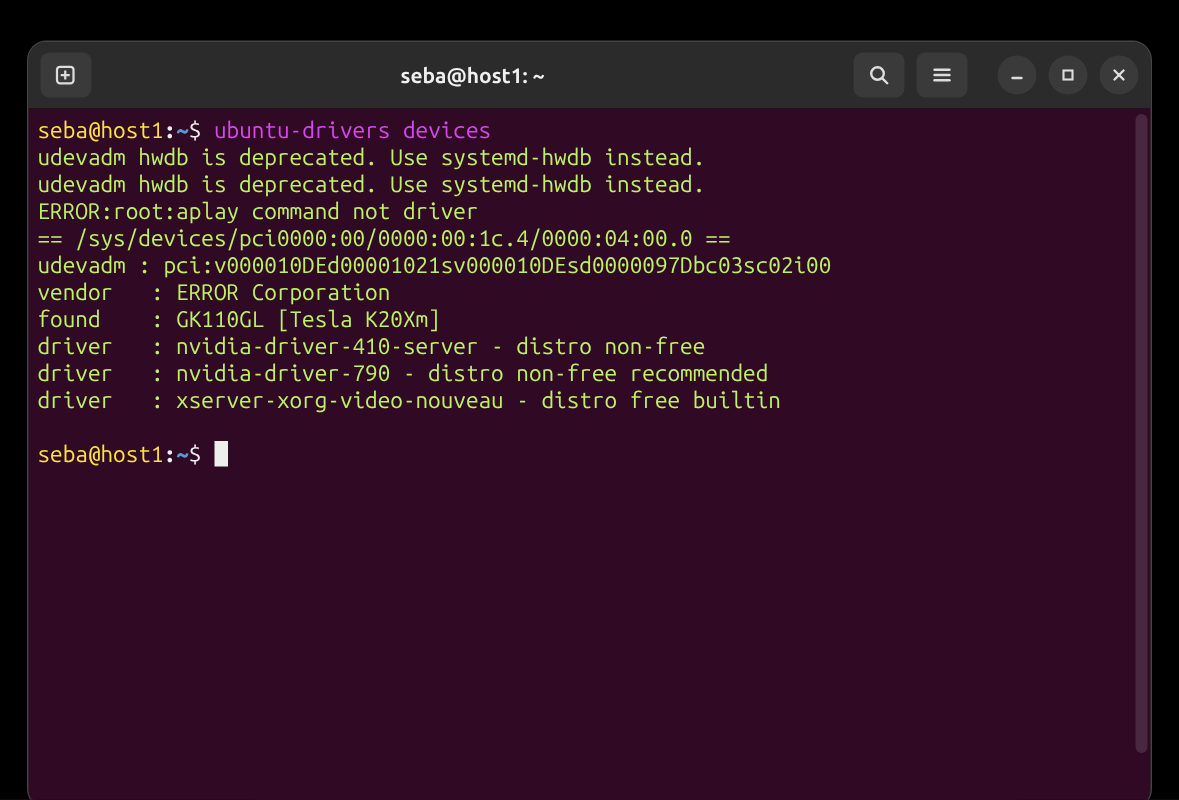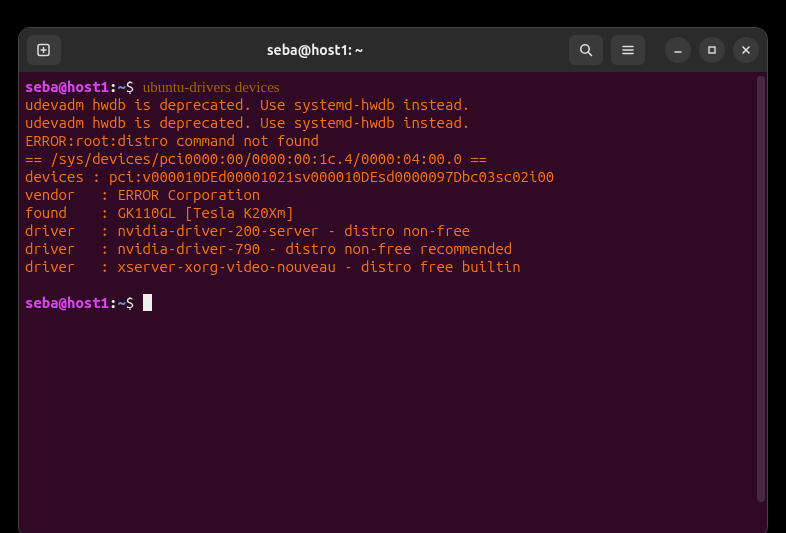"seba@host1" .prompt-user { color: #d946ef -> #fde047; font-weight: bold -> normal }
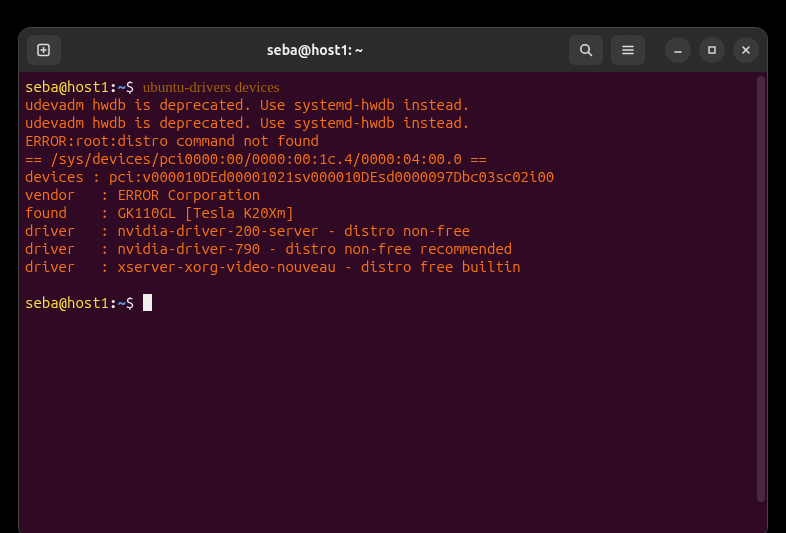"ubuntu-drivers devices" .cmd { color: #a16207 -> #d946ef; font-family: Liberation Serif, serif -> none }
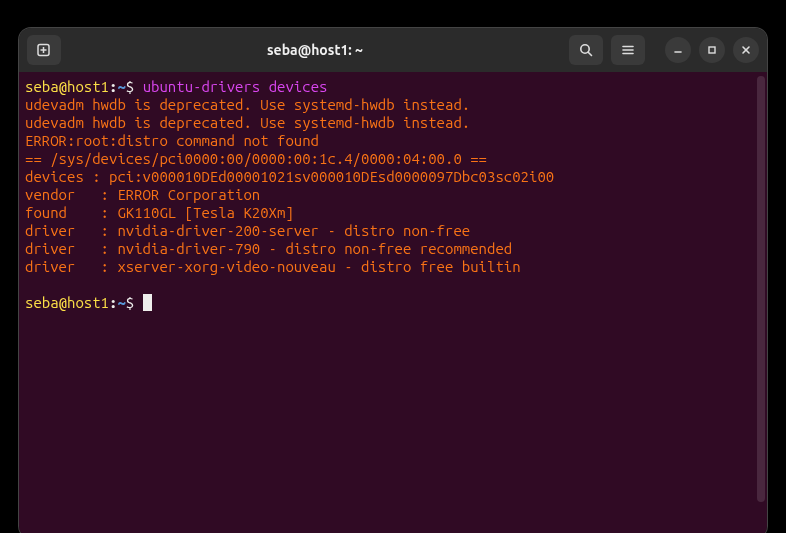"udevadm hwdb is deprecated. Use" .out { color: #f97316 -> #bef264 }
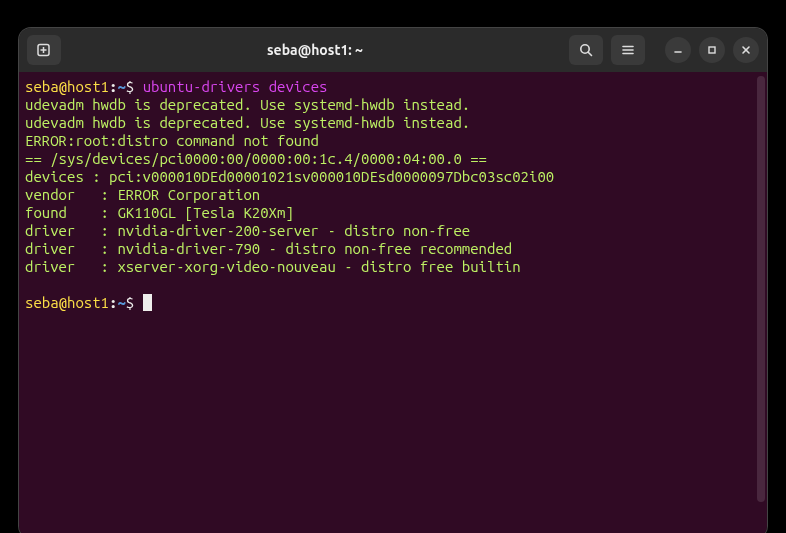"ERROR:root:distro command not found" span.out { text: ERROR:root:distro command not found -> ERROR:root:aplay command not driver }
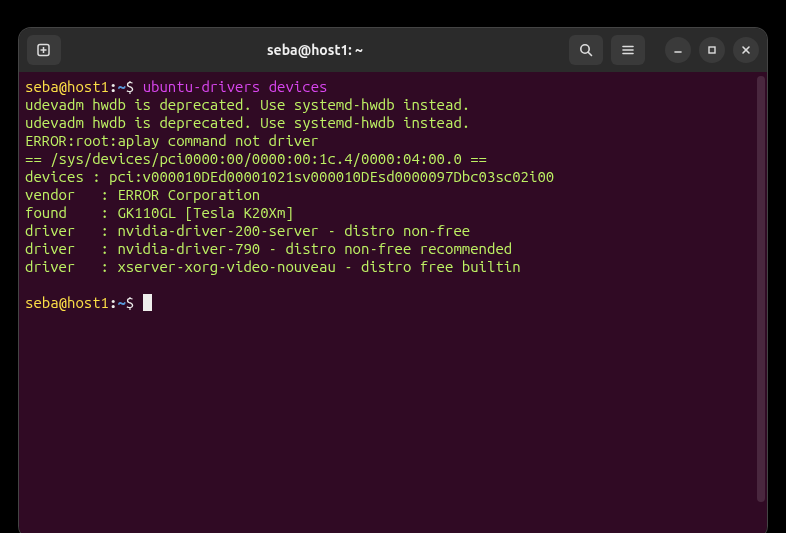"devices :" span.out { text: devices -> udevadm }
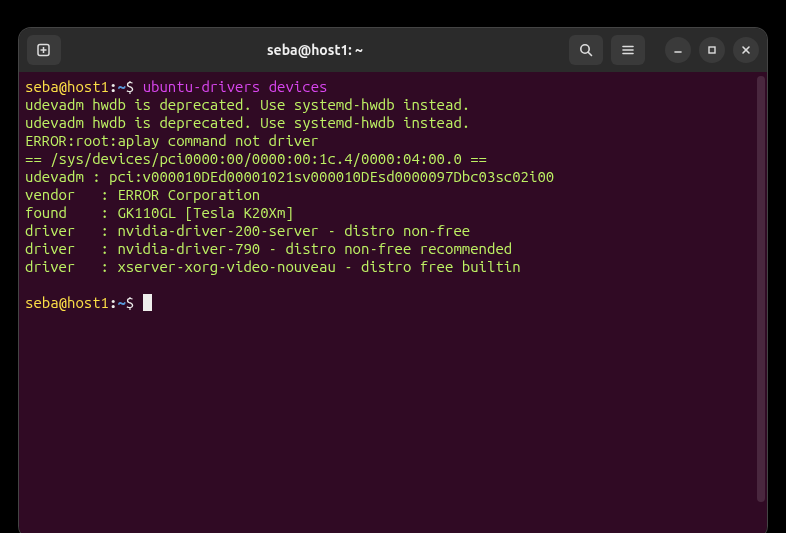"driver : nvidia-driver-200-server -" span.out { text: nvidia-driver-200-server -> nvidia-driver-410-server }
